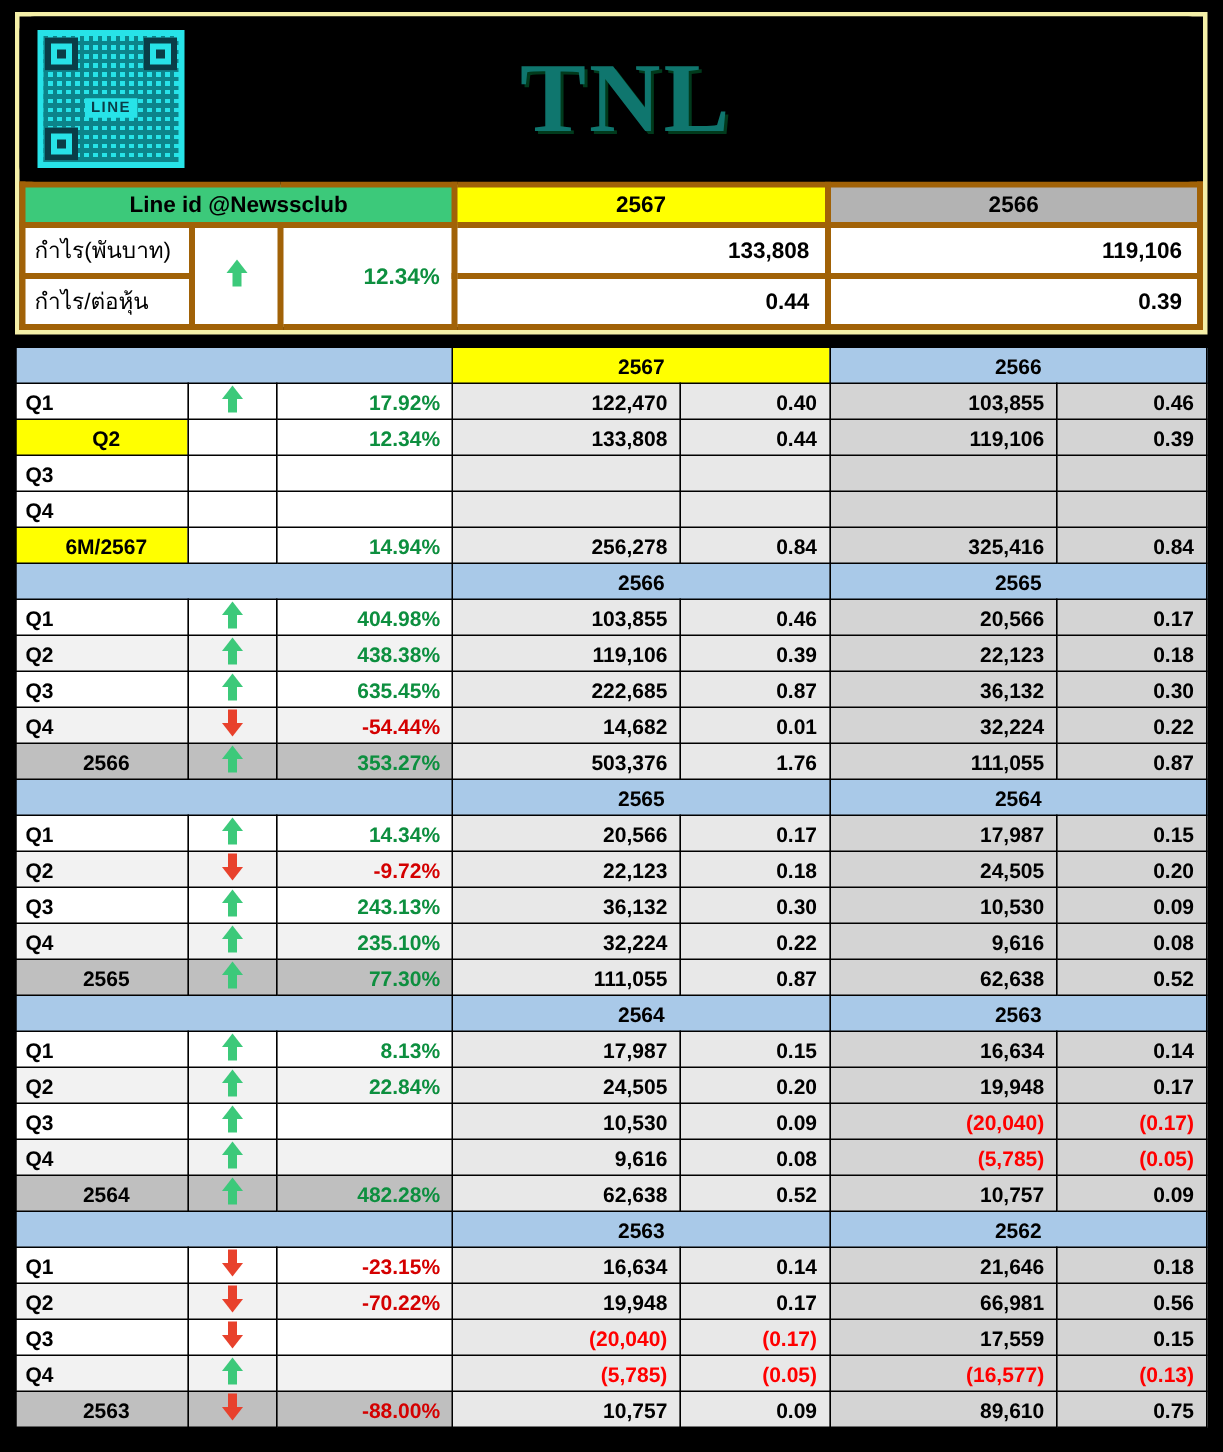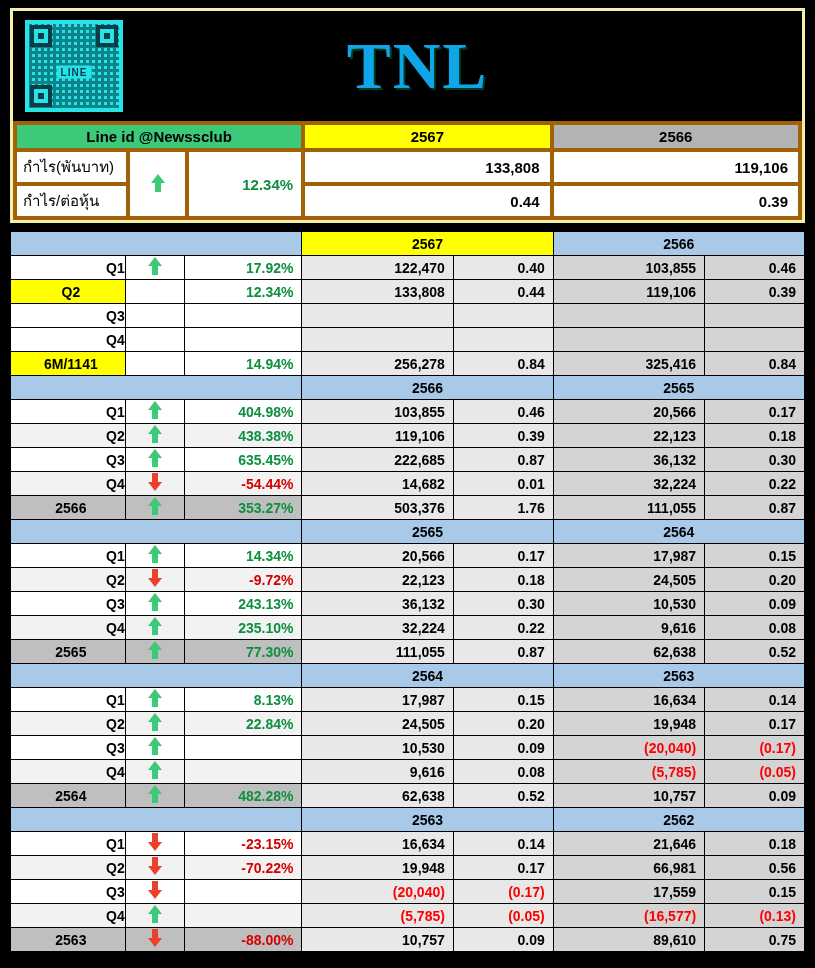"TNL" .logo { color: #0ea5e9 -> #0f766e }
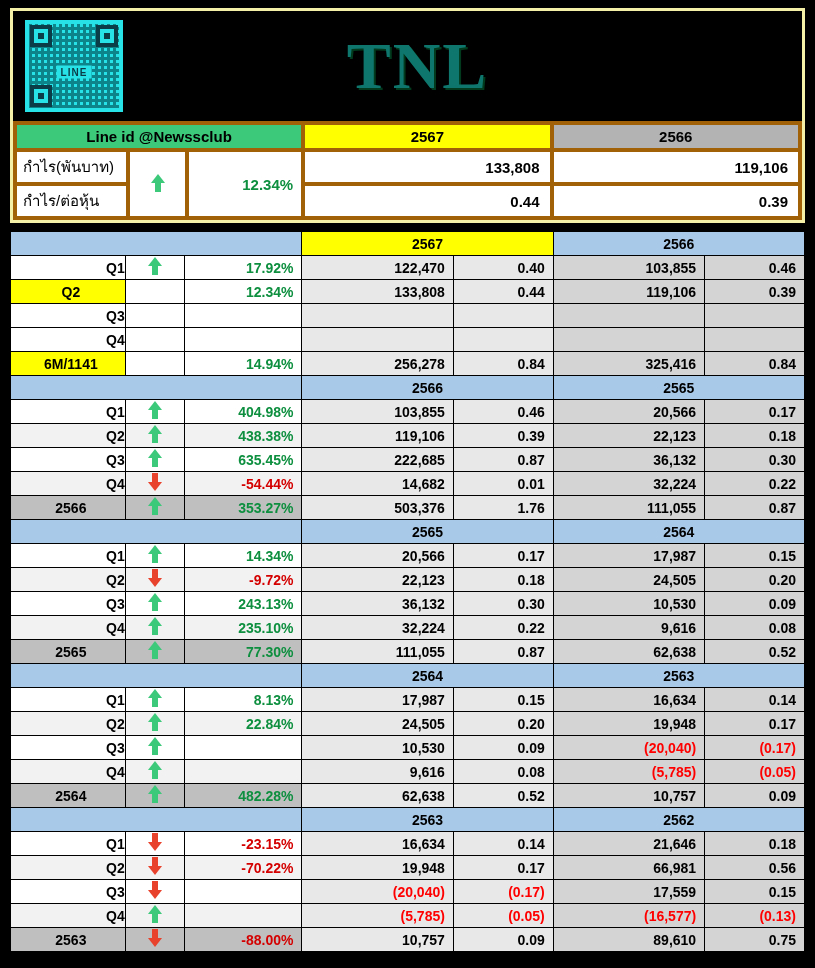"Q1" .q-label { text-align: right -> left }
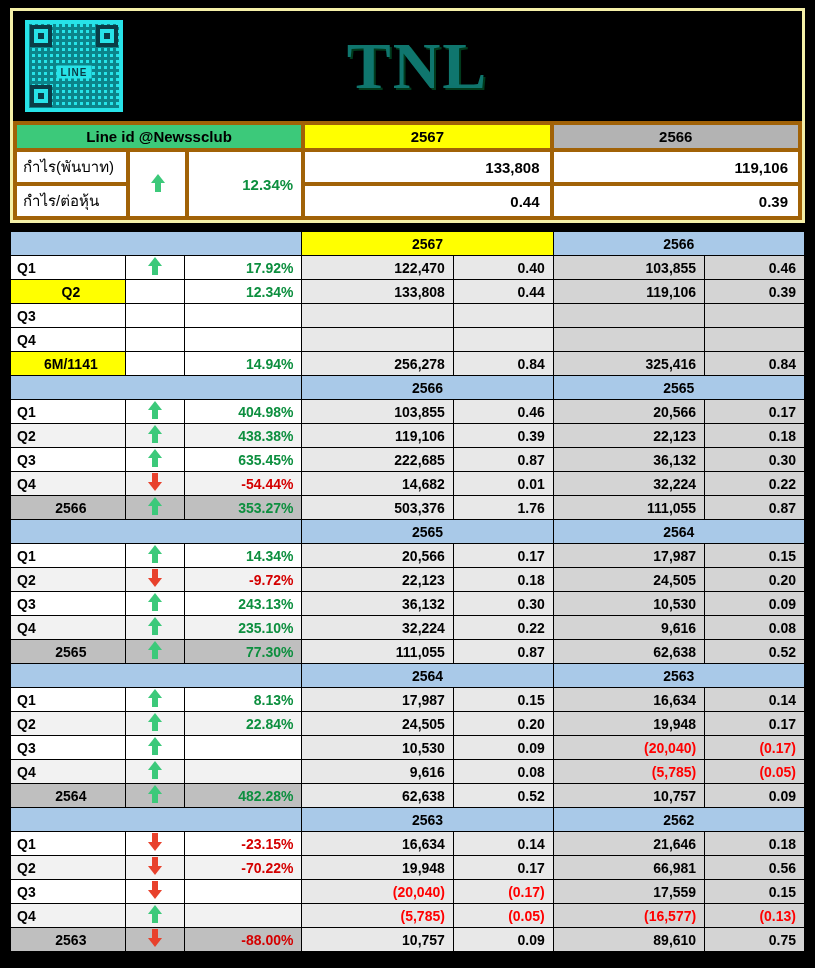"6M/1141" td.q-label { text: 6M/1141 -> 6M/2567 }
